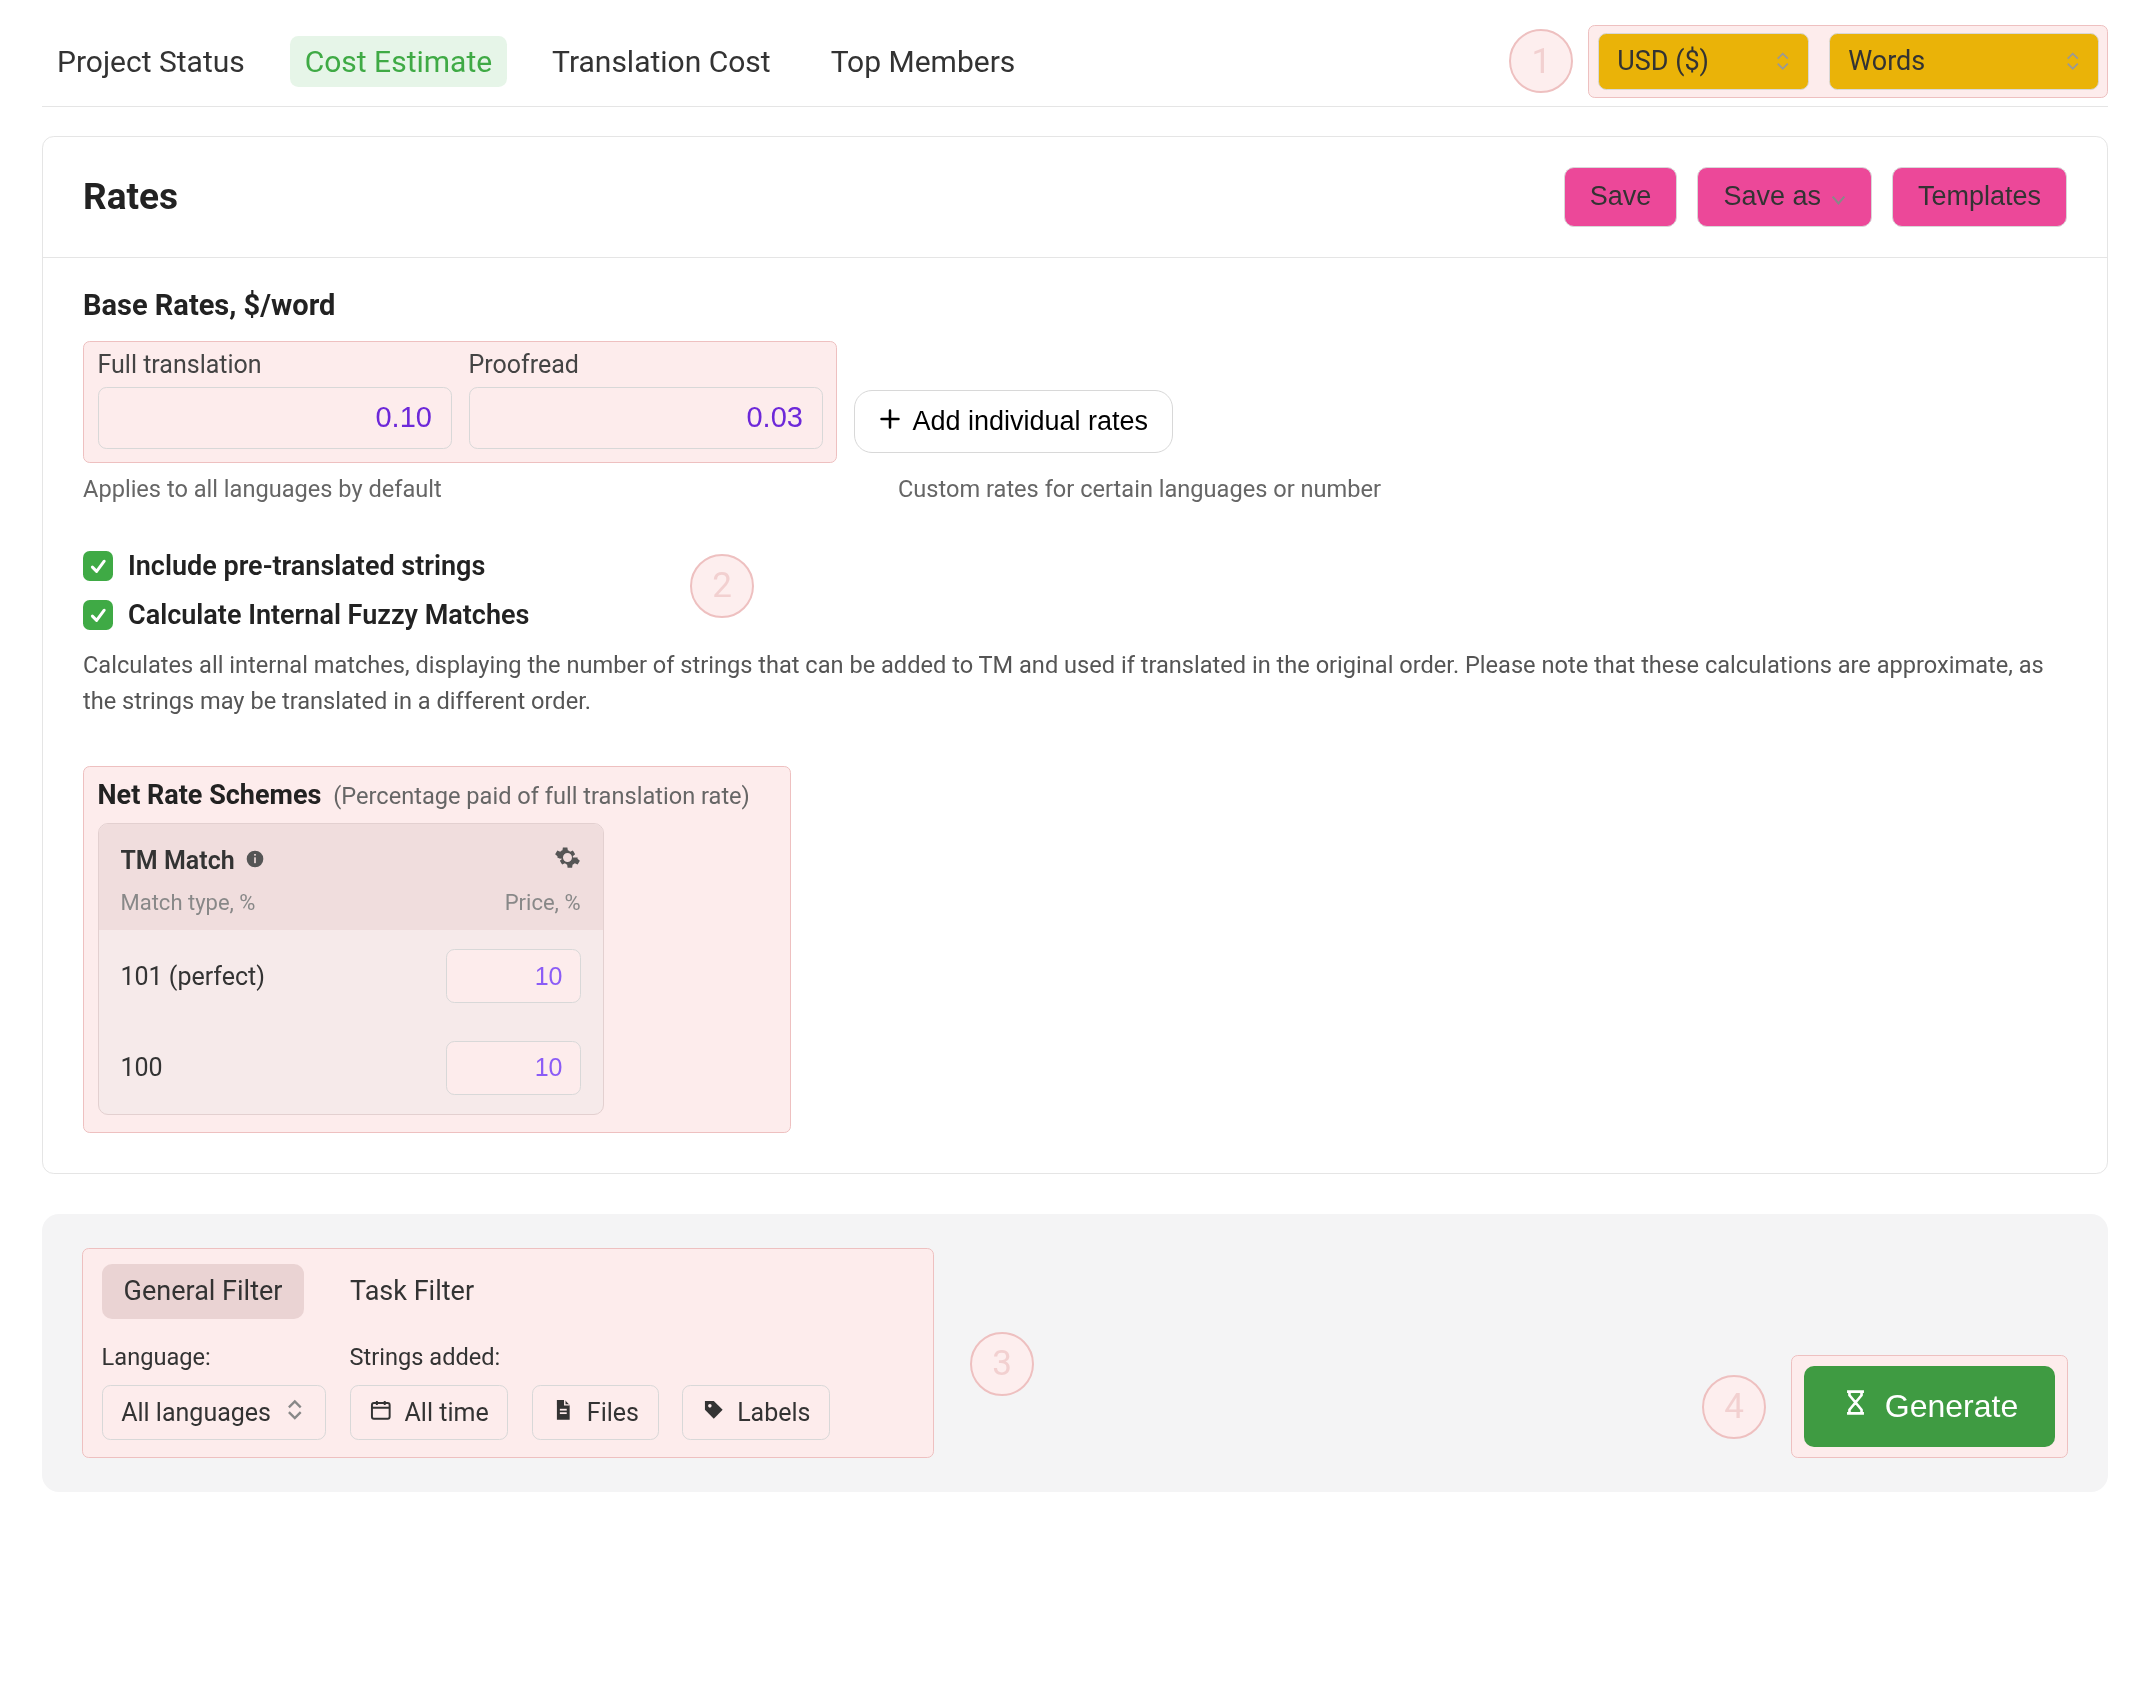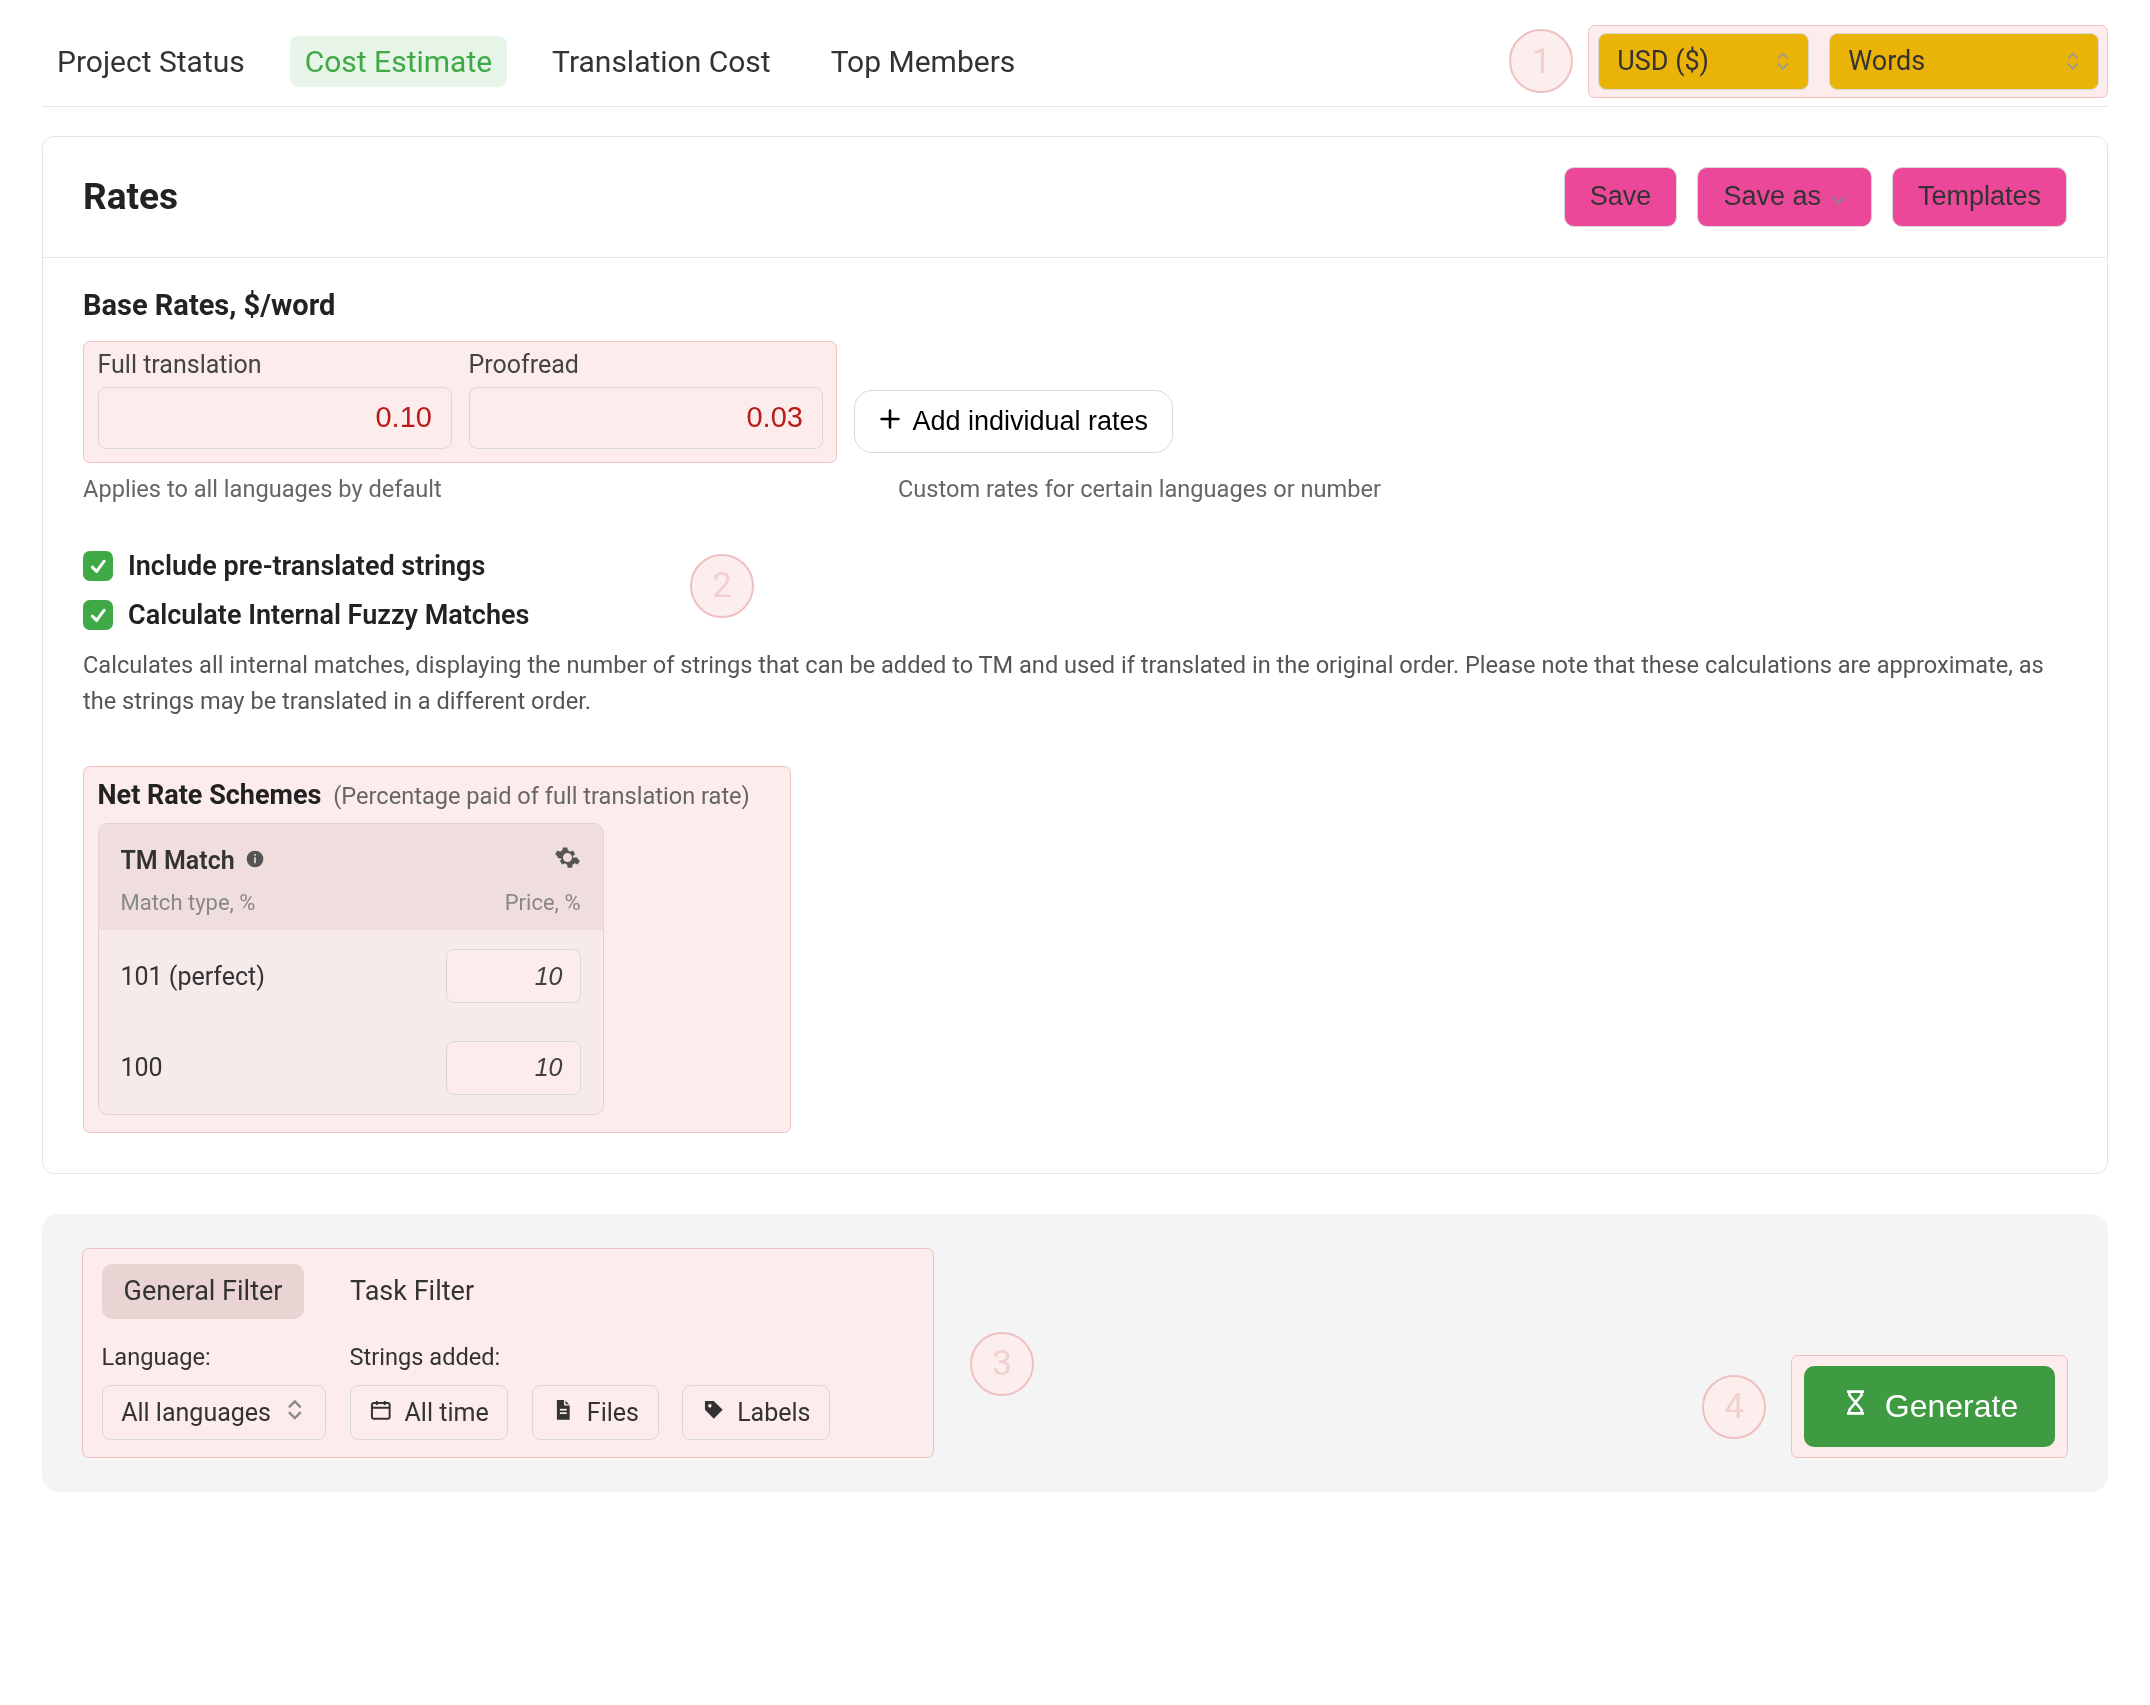"0.10" .bg-input { color: #b91c1c -> #6d28d9 }
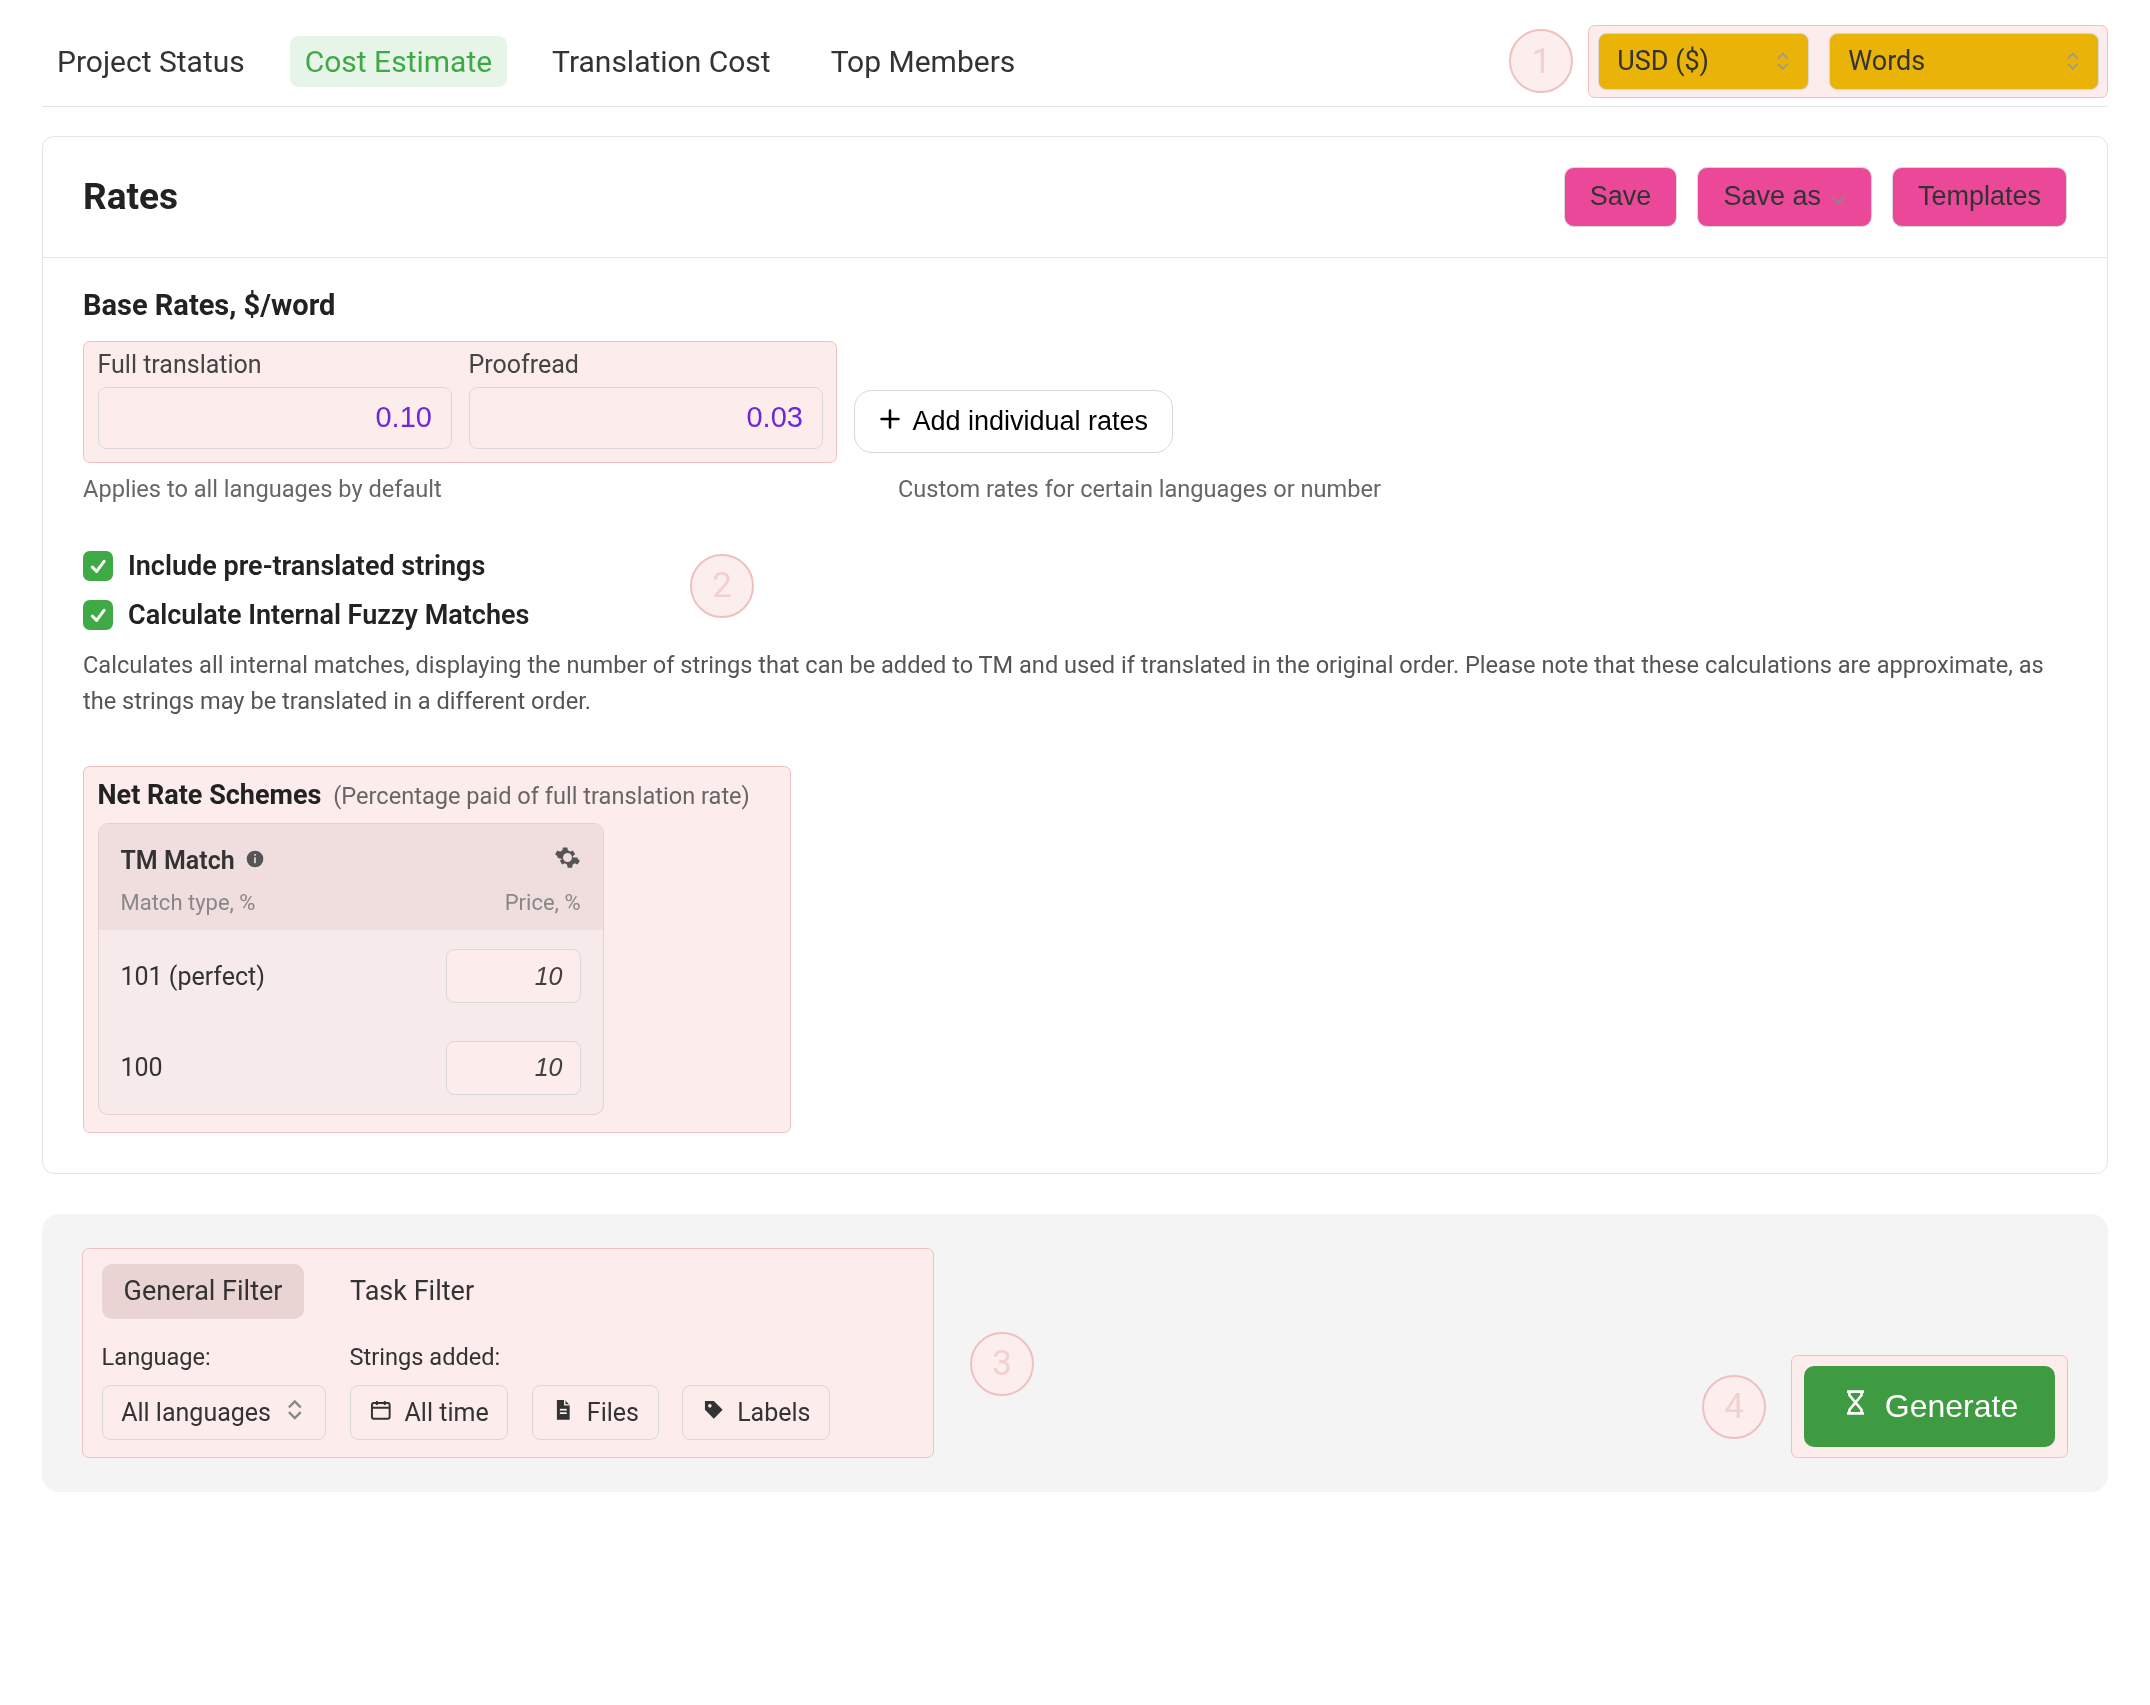"10" .nrs-input { color: #404040 -> #8b5cf6; font-style: italic -> none }
